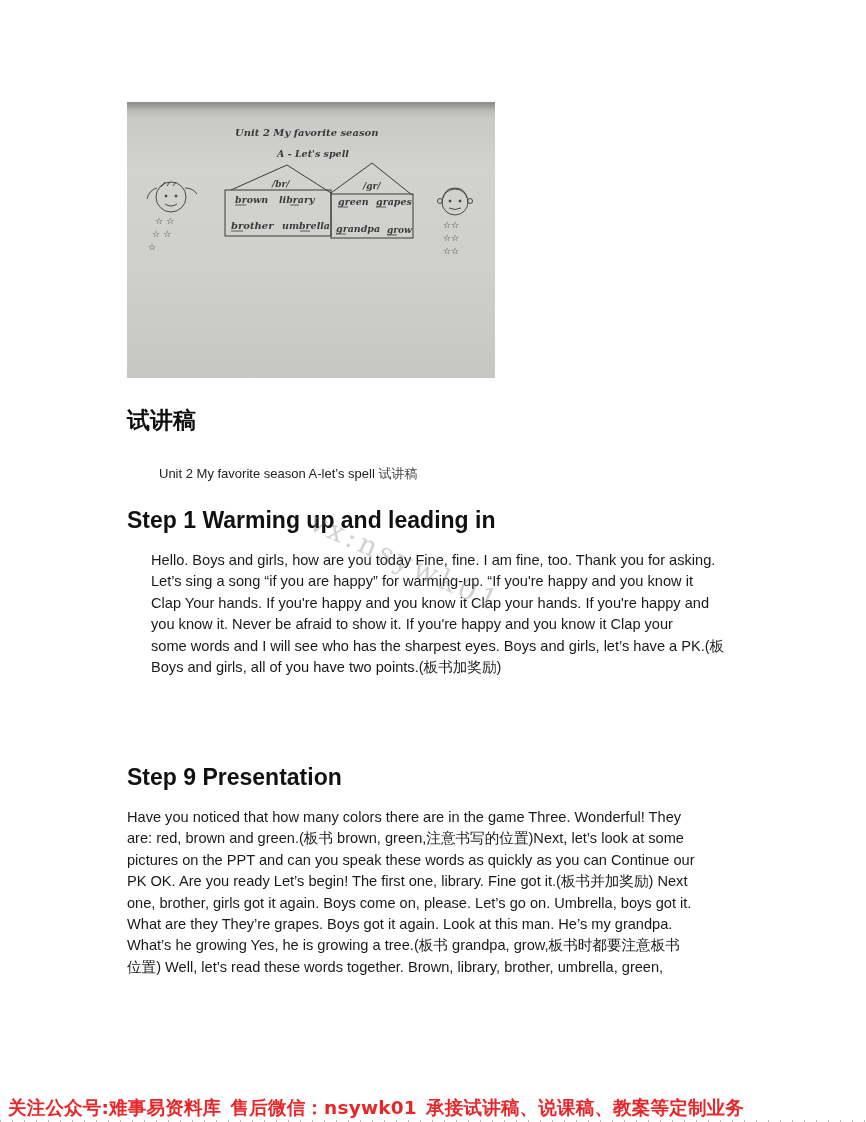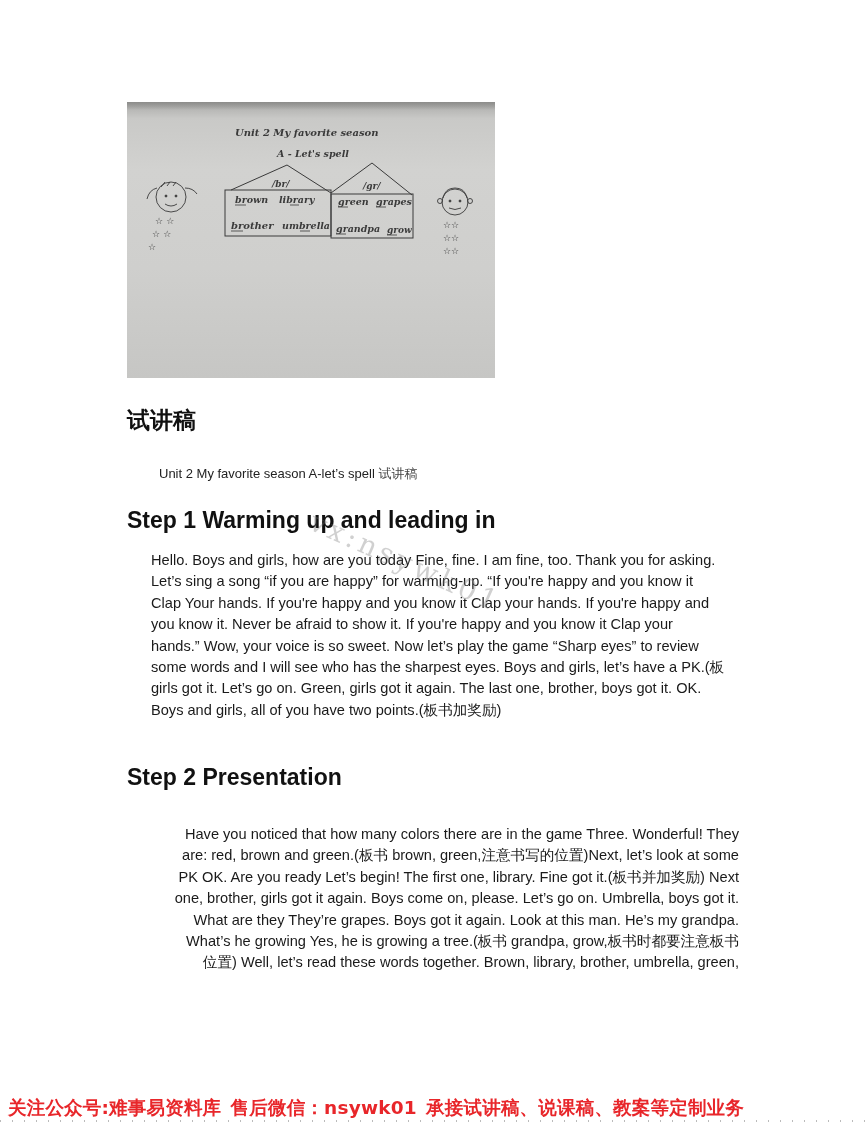"hands.” Wow, your voice is" span.line { html: <span>hands.” Wow, your voice is so sweet. Now let’s play the game “Sharp eyes” to review</span> -> none }
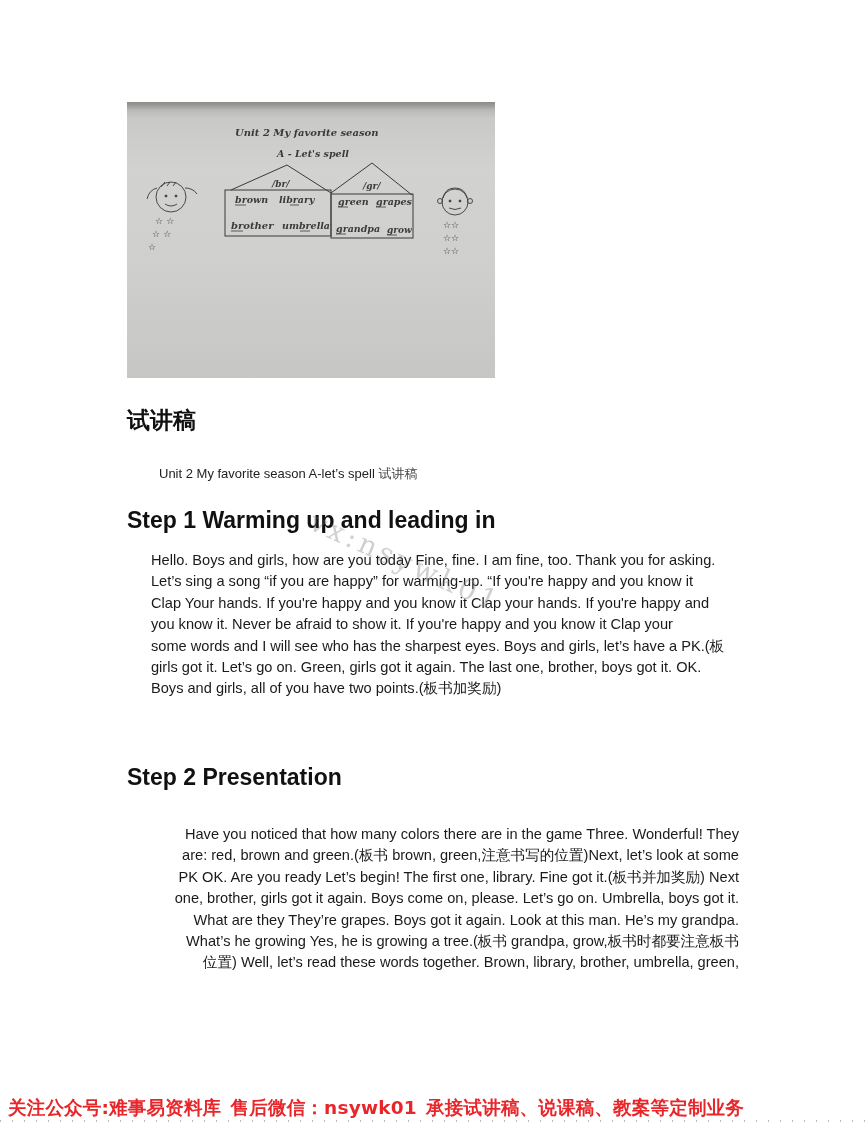"girls got it. Let’s go" span.line { html: <span>girls got it. Let’s go on. Green, girls got it again. The last one, brother, boys got it. OK.</span> -> none }
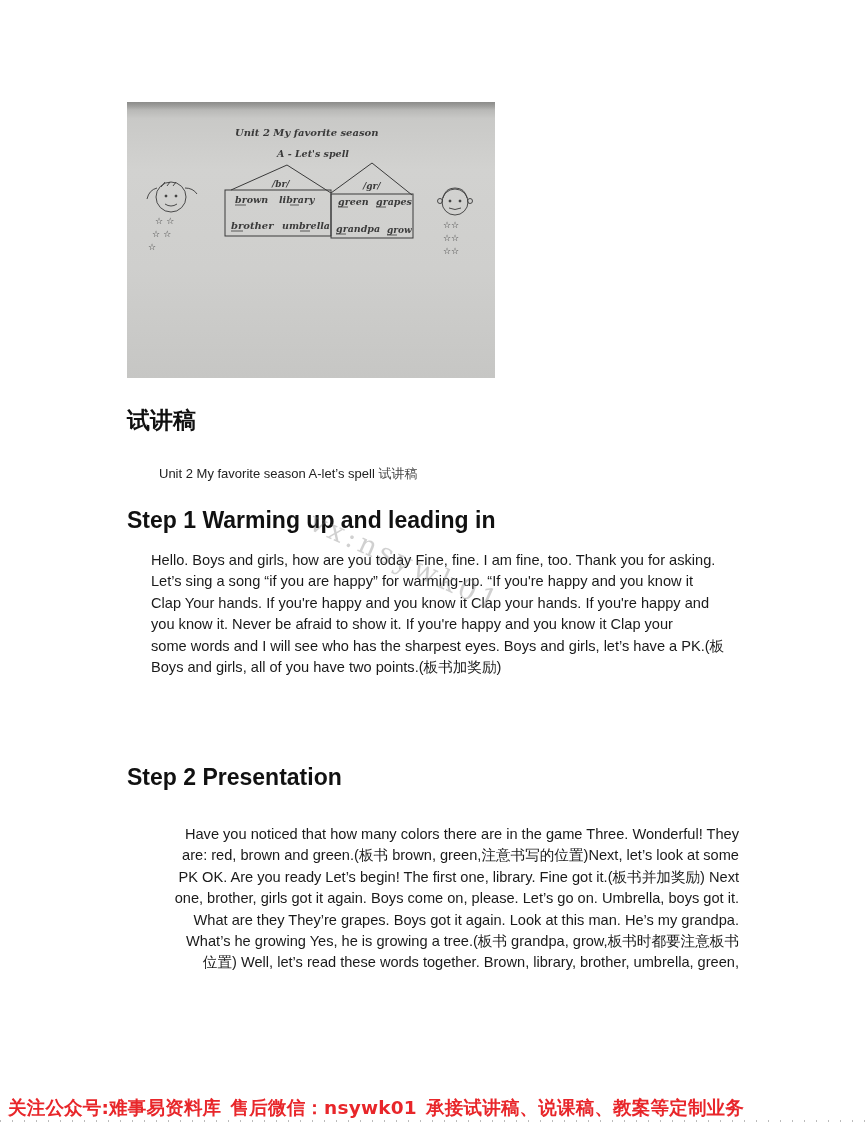"Step 2 Presentation" div.step-heading { text: 2 -> 9 }
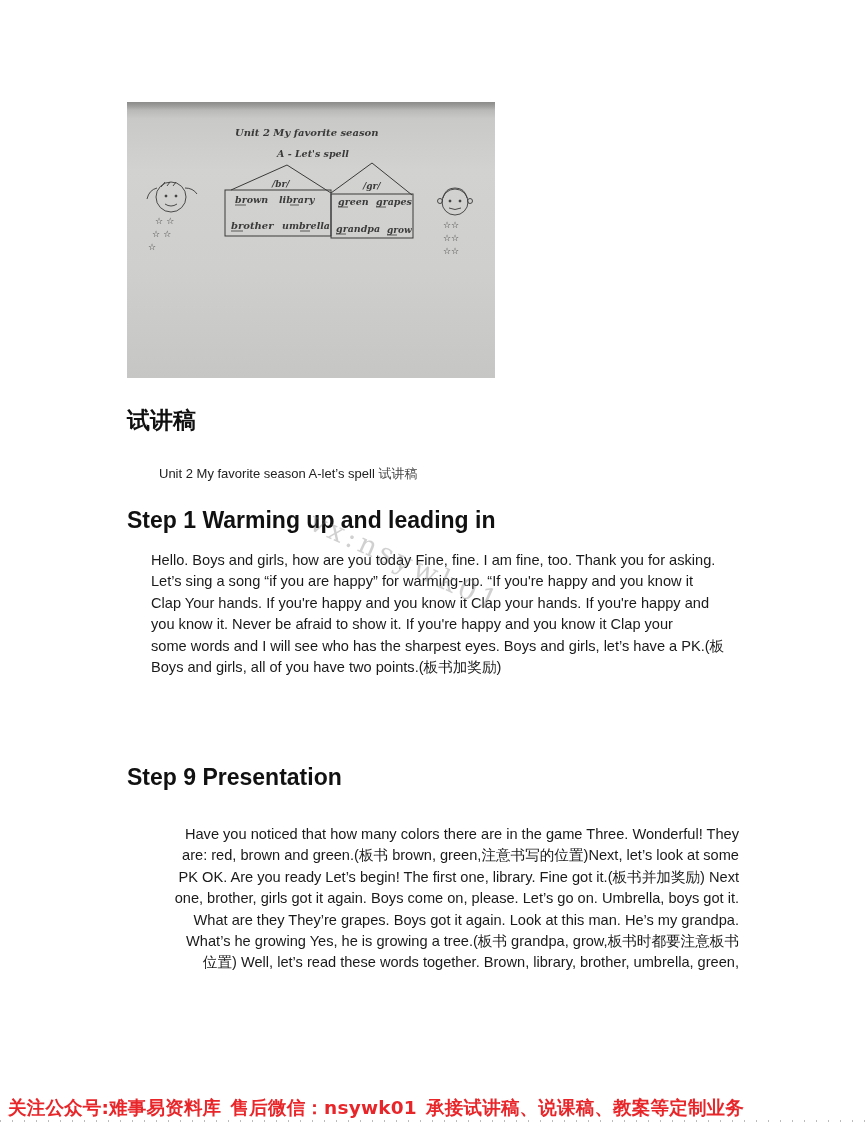"Have you noticed that how" .para2 { text-align: right -> none; top: 824px -> 807px }
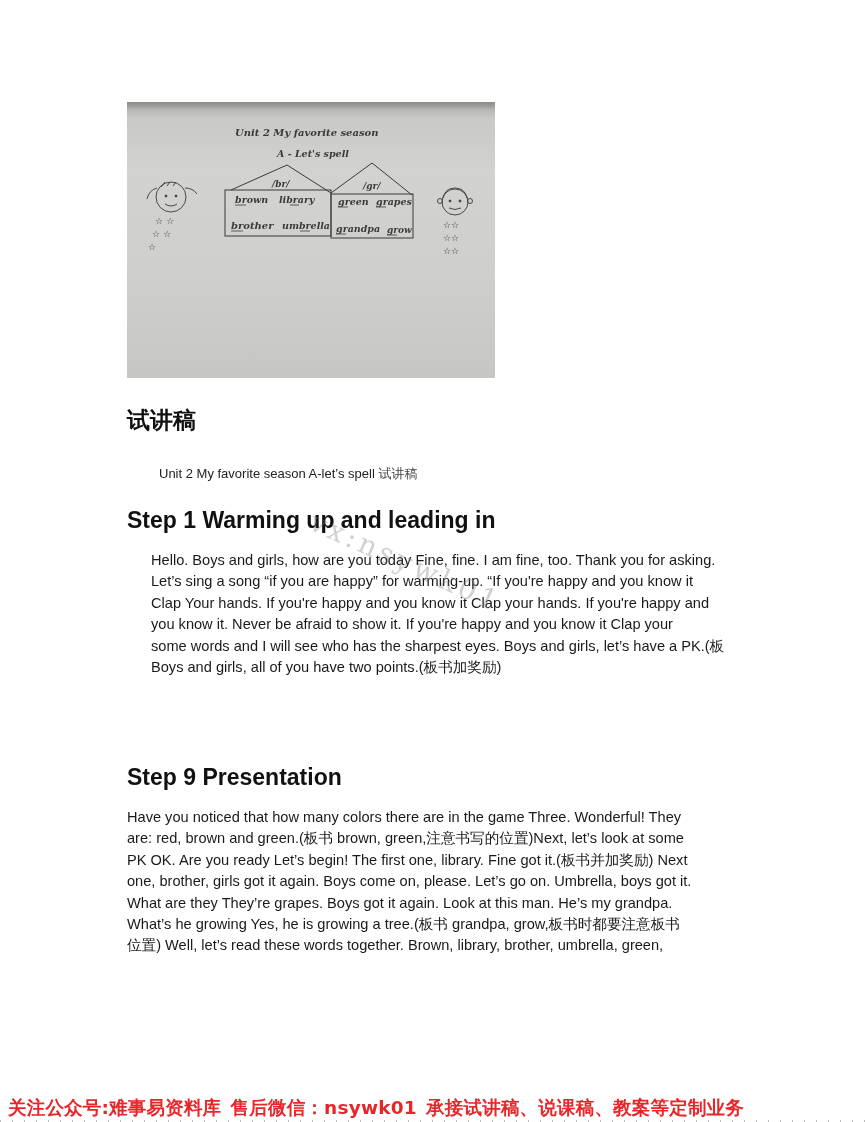"pictures on the PPT and" span.line { html: none -> <span>pictures on the PPT and can you speak these words as quickly as you can Continue our</span> }
